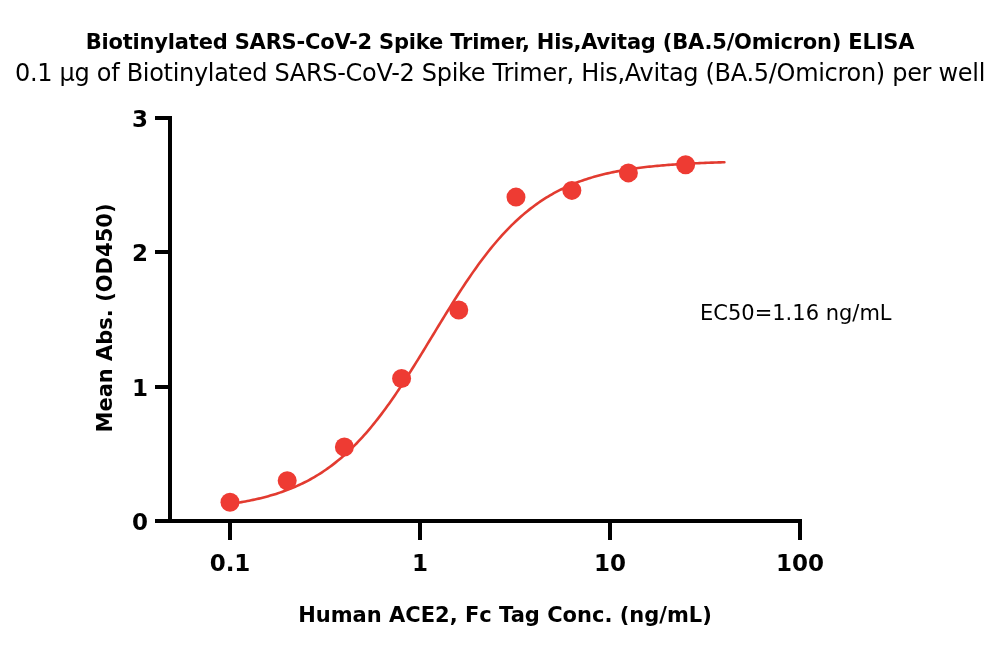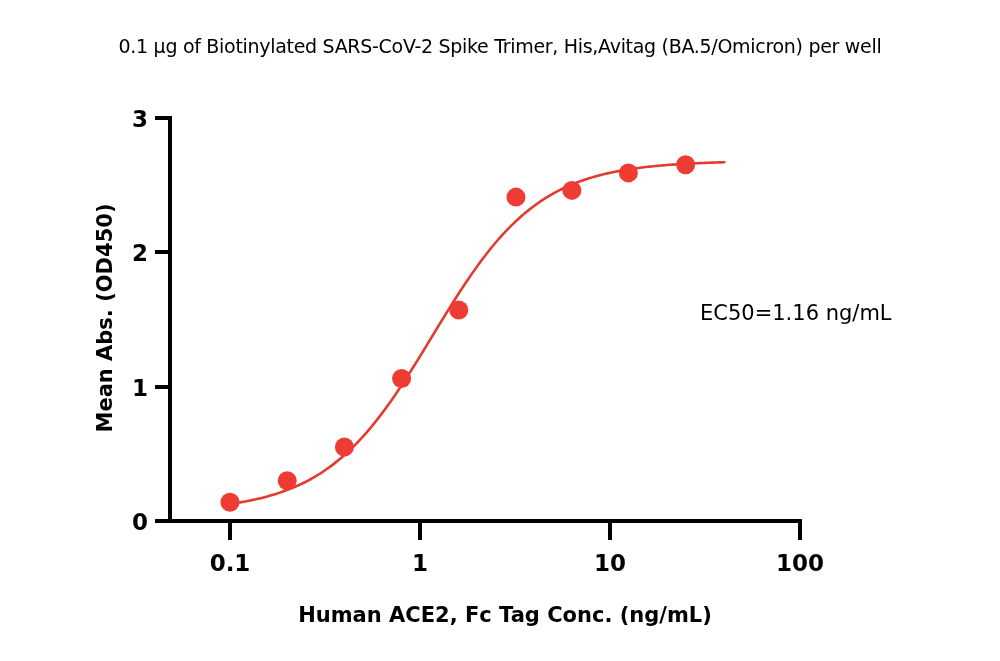"Biotinylated SARS-CoV-2 Spike Trimer," div { html: none -> <div>Biotinylated SARS-CoV-2 Spike Trimer, His,Avitag (BA.5/Omicron) ELISA</div> }
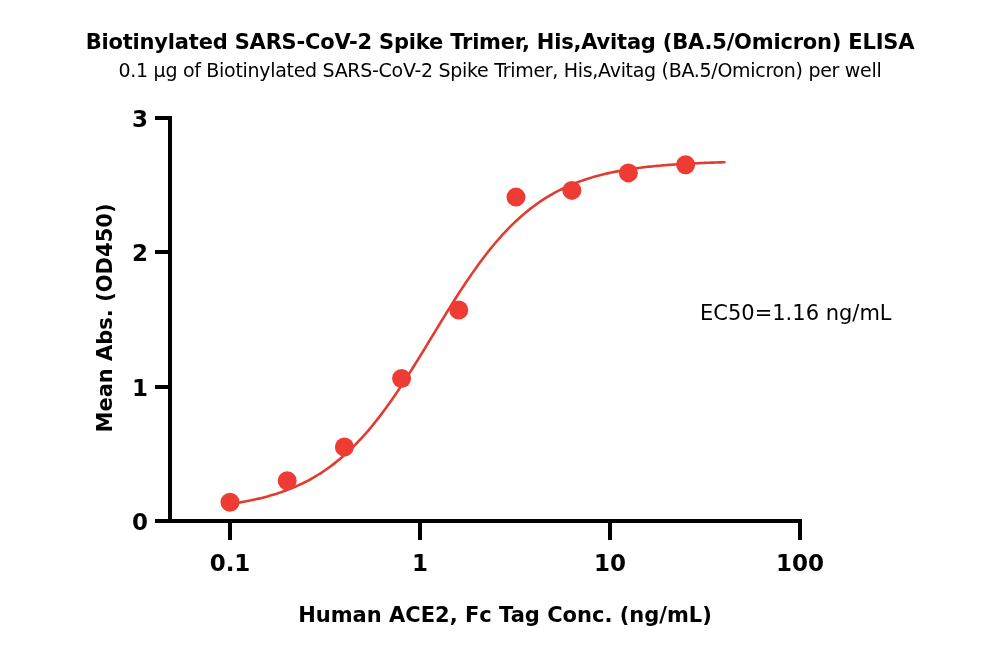"0.1 µg of Biotinylated SARS-CoV-2" #chart-subtitle { font-size: 19px -> 24px }
